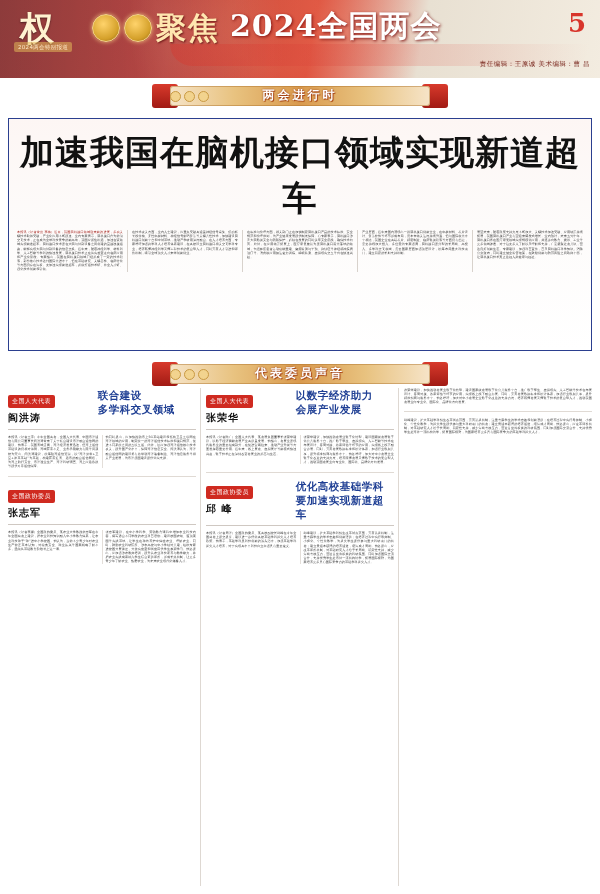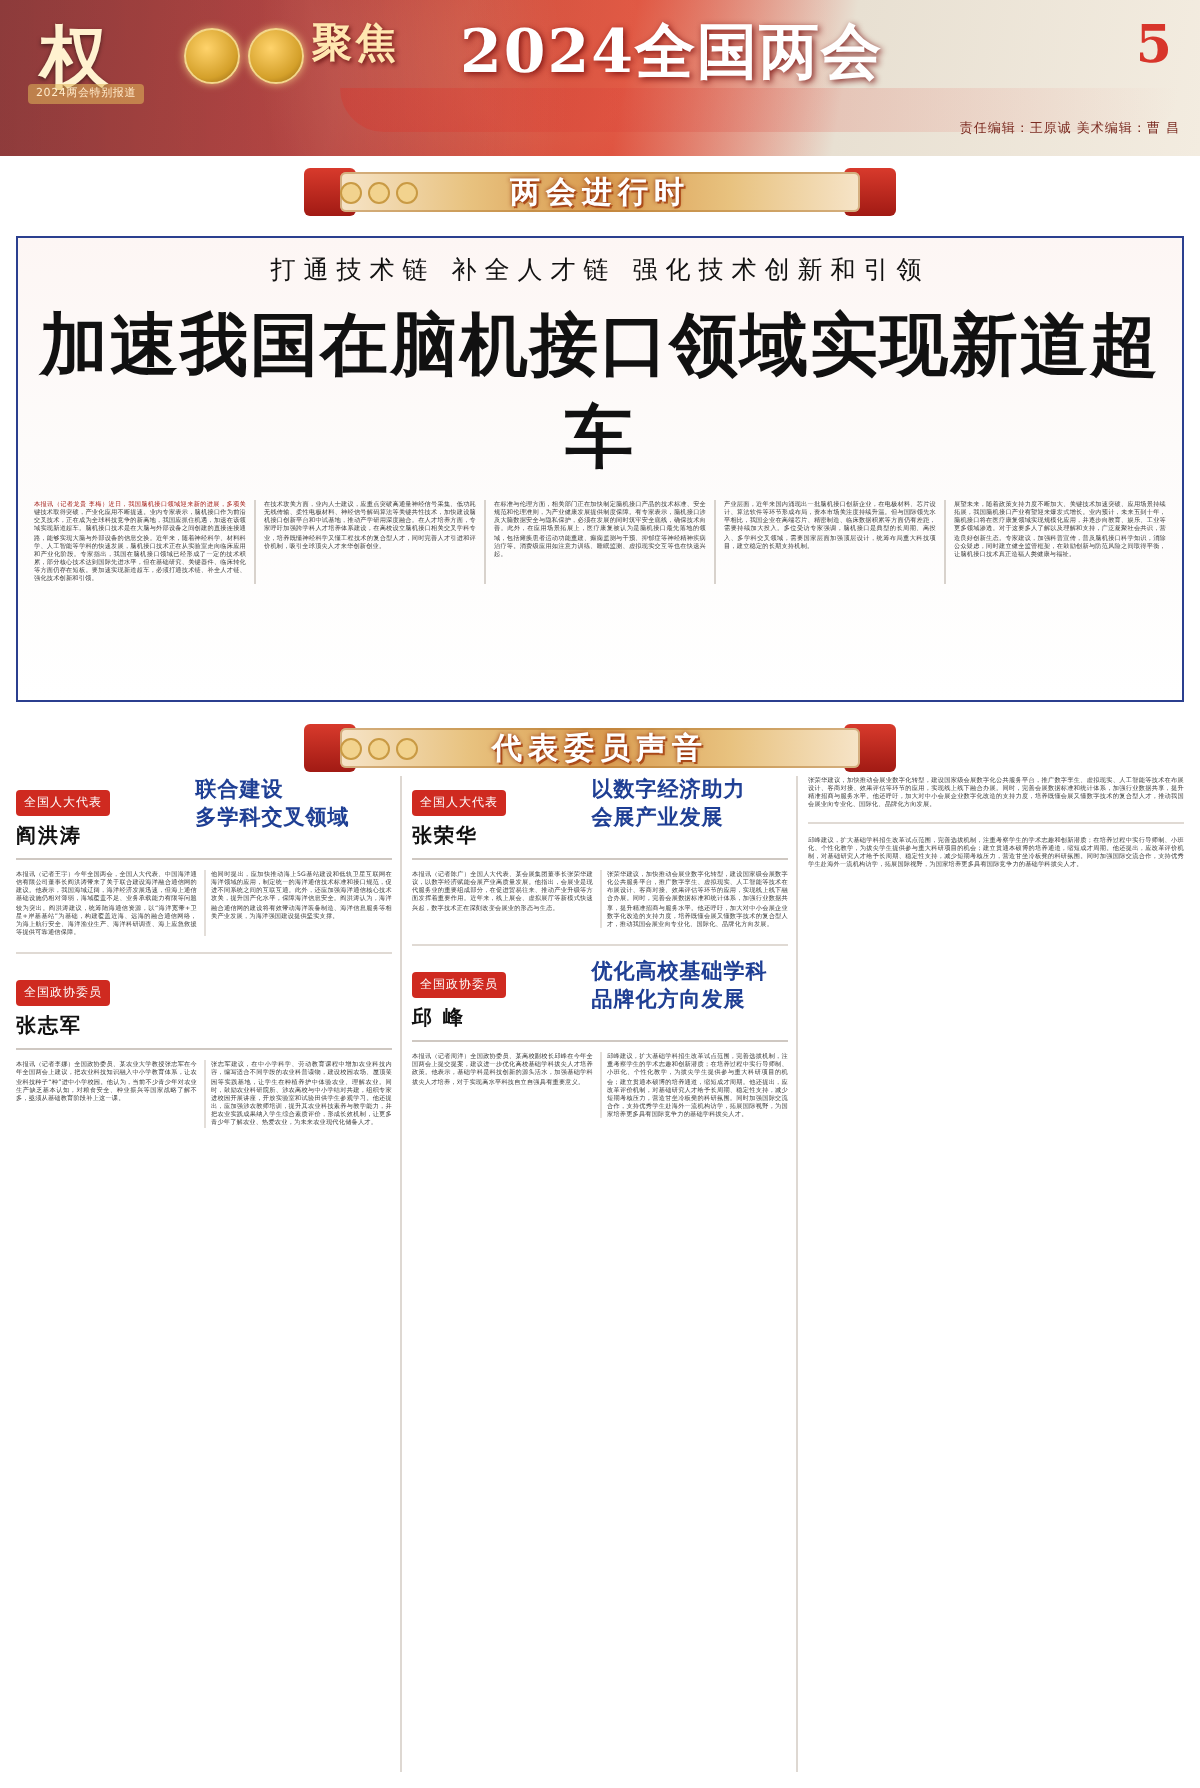"聚焦" .mh-juj { font-size: 20px -> 30px }
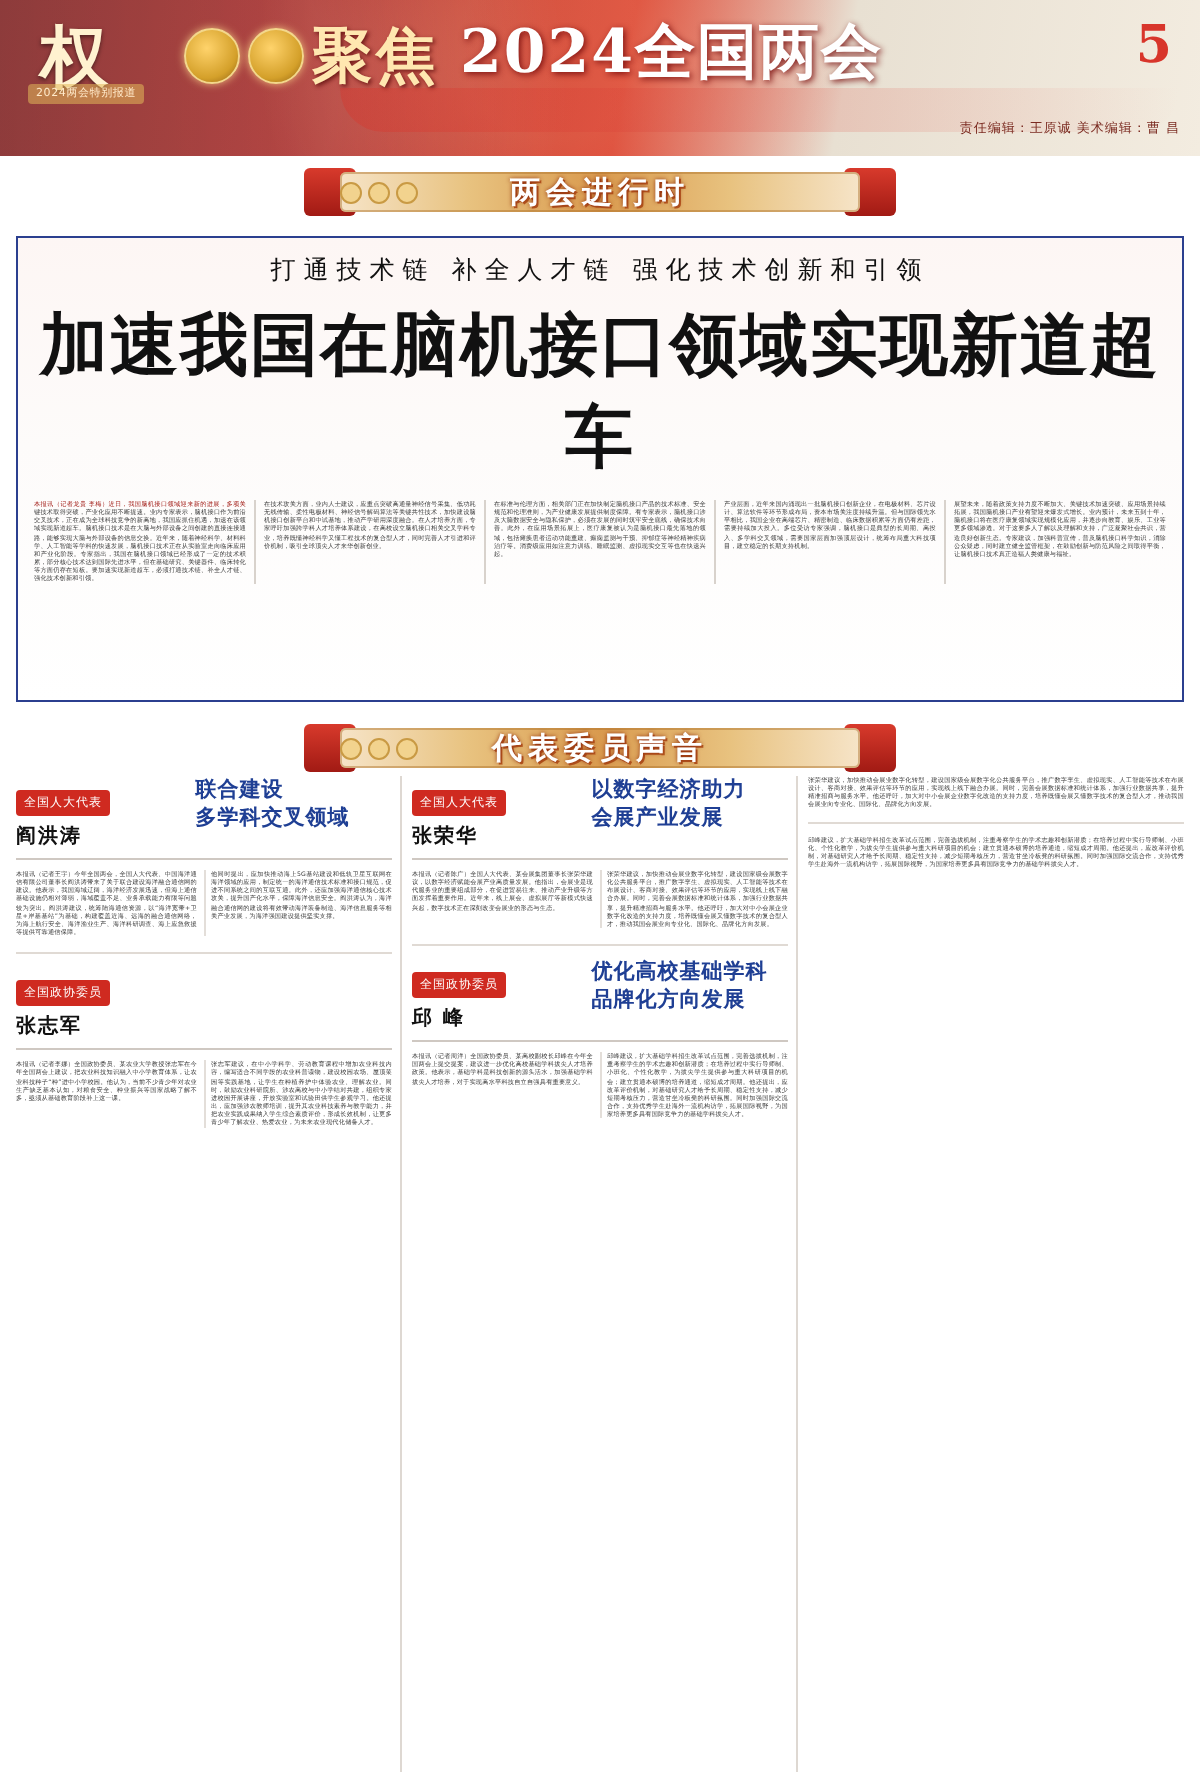"两会进行时" .ribbon .rtext { font-size: 15px -> 12px }
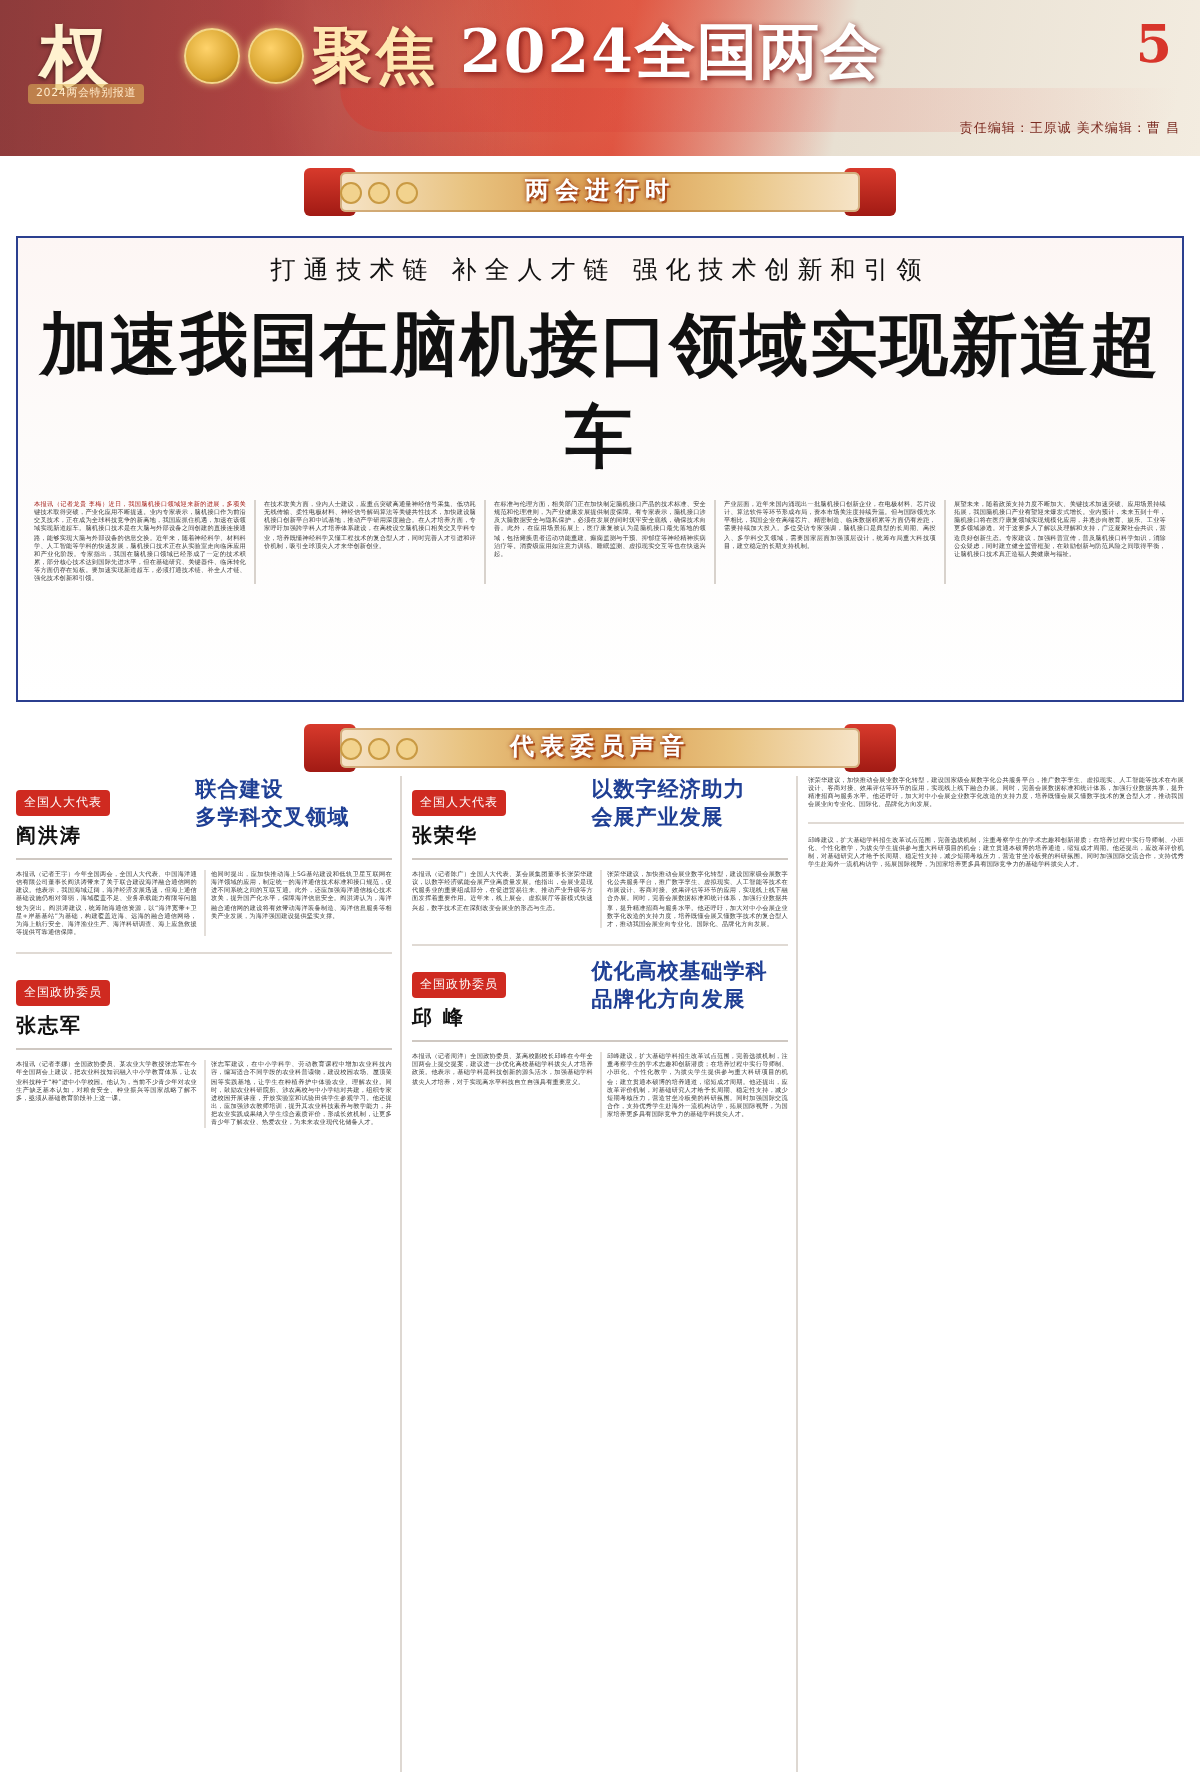"打通技术链 补全人才链 强化技术创新和引领" div.lead-kicker { html: <div>打通技术链 补全人才链 强化技术创新和引领</div> -> none }
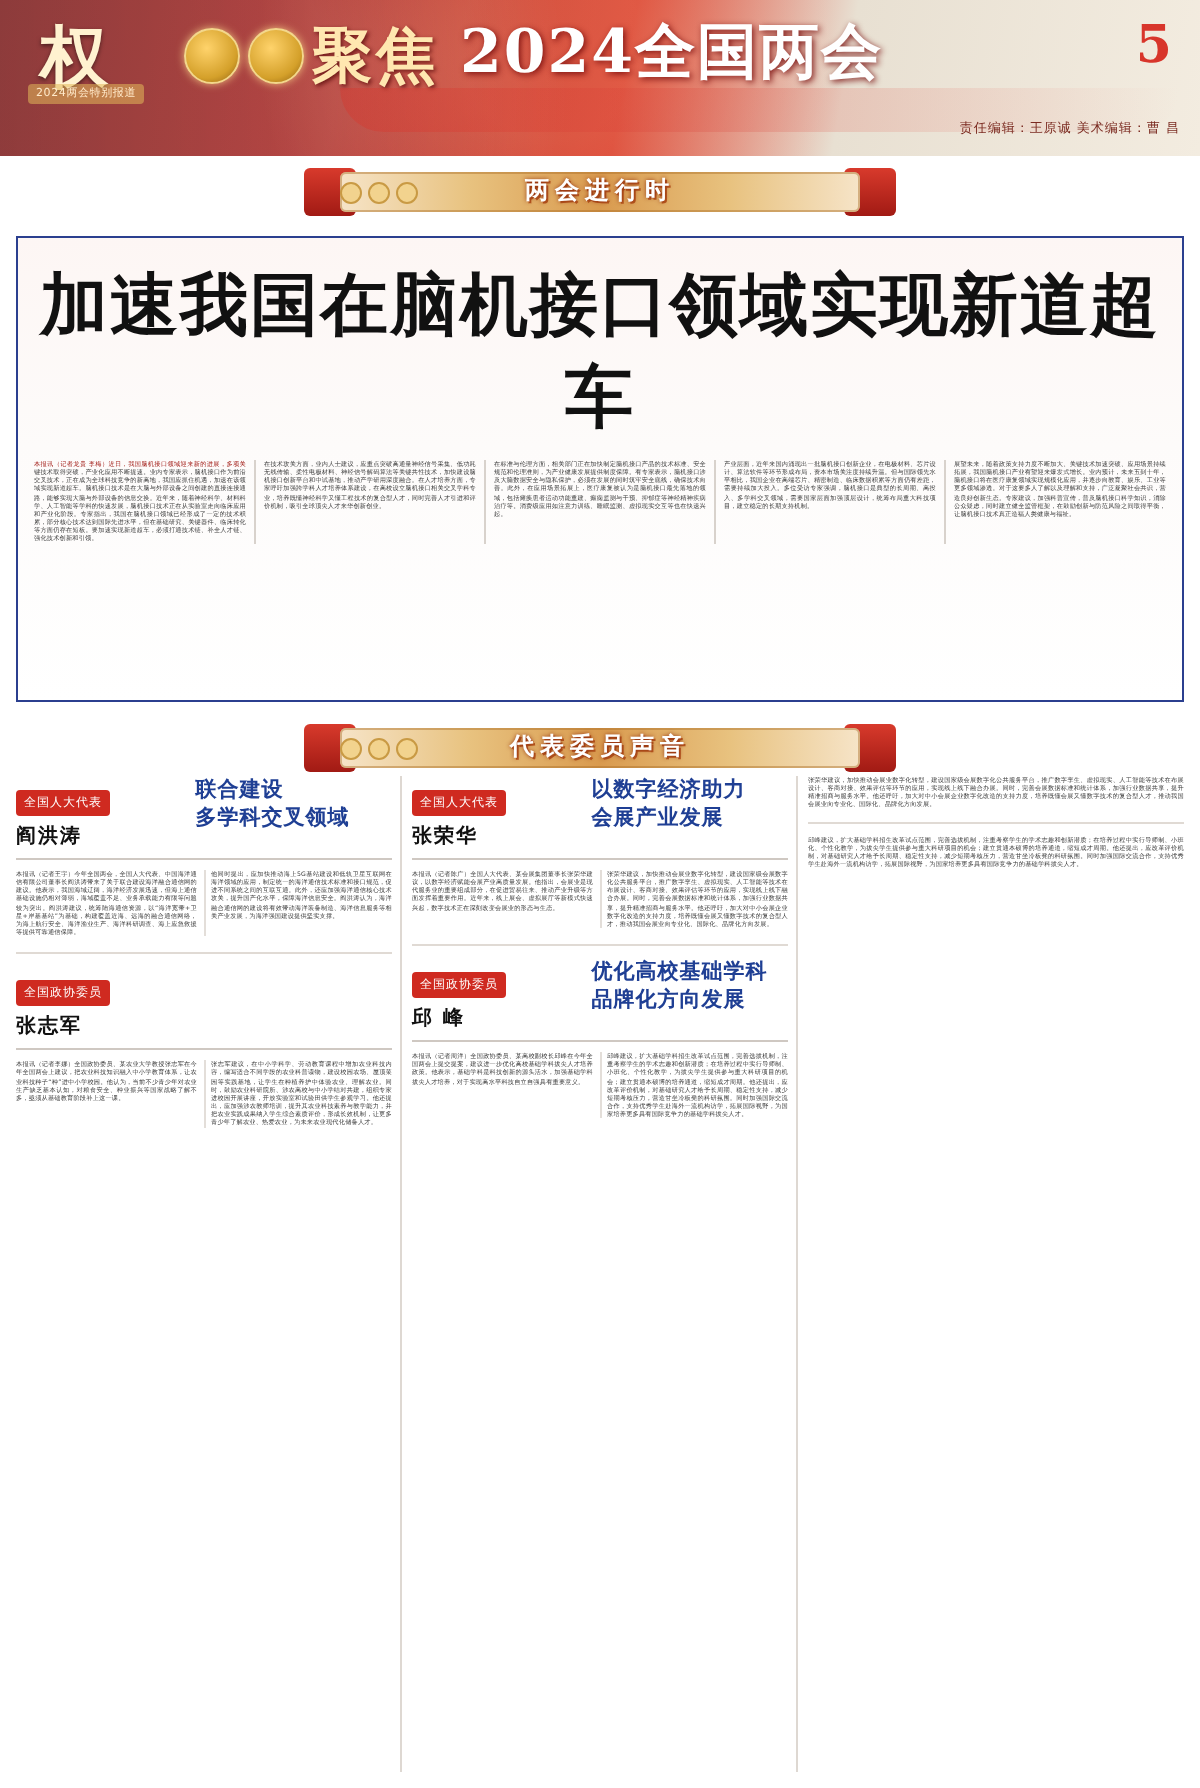"品牌化方向发展" div { text: 品牌化方向发展 -> 要加速实现新道超车 }
